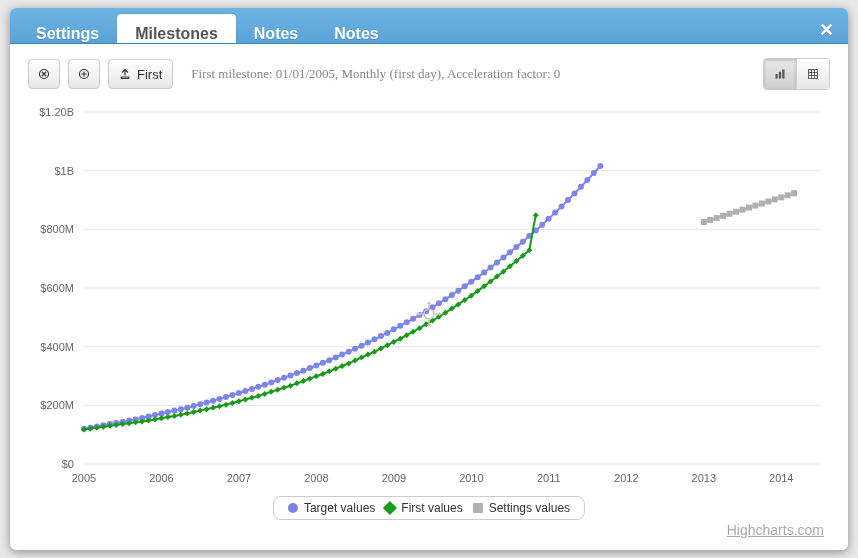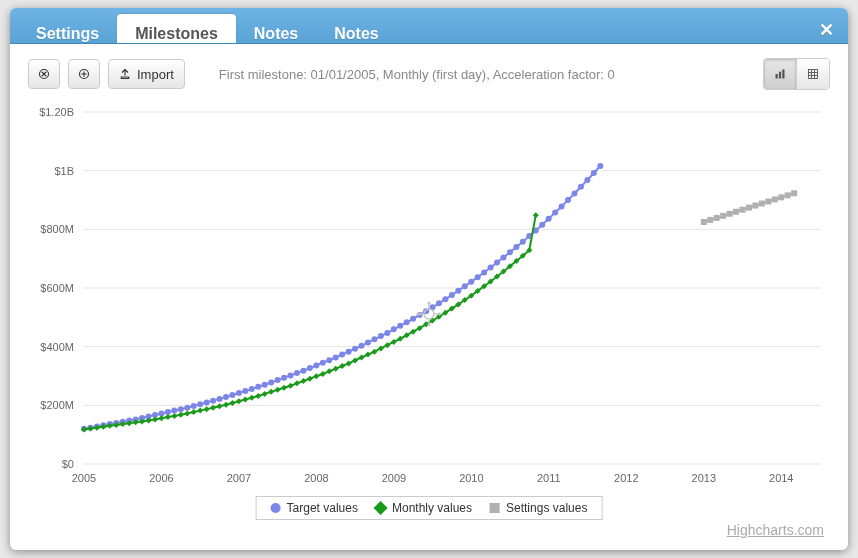"Import" span { text: Import -> First }
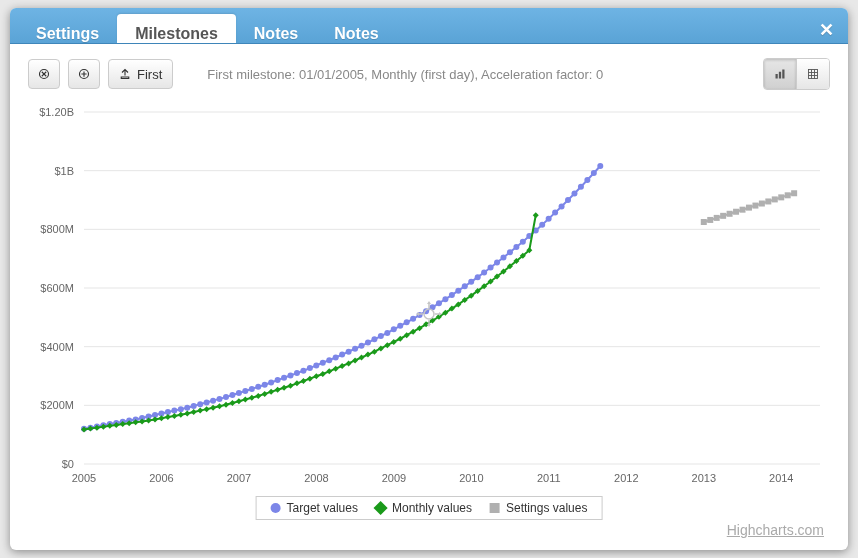"First milestone: 01/01/2005, Monthly" .status-text { font-family: none -> Liberation Serif, serif; margin-left: 26px -> 10px }
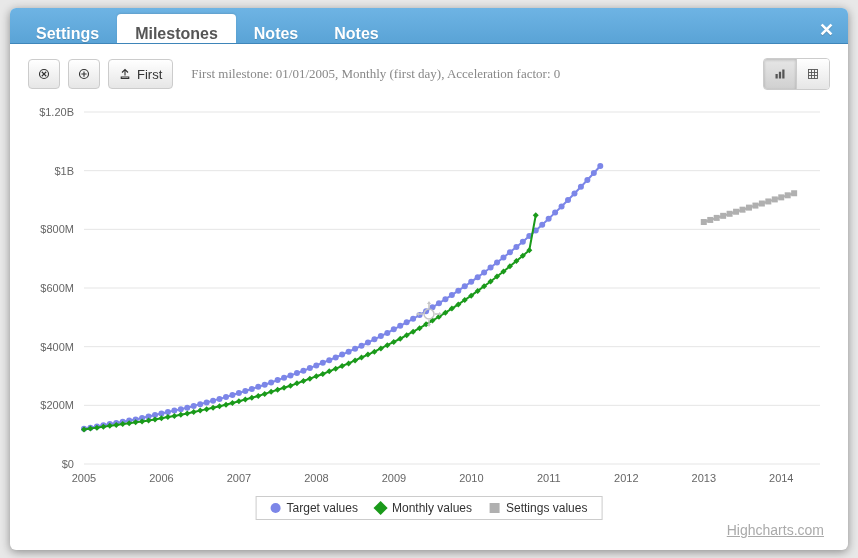"Target values" .legend { border-radius: 0 -> 8px; gap: 18px -> 10px }
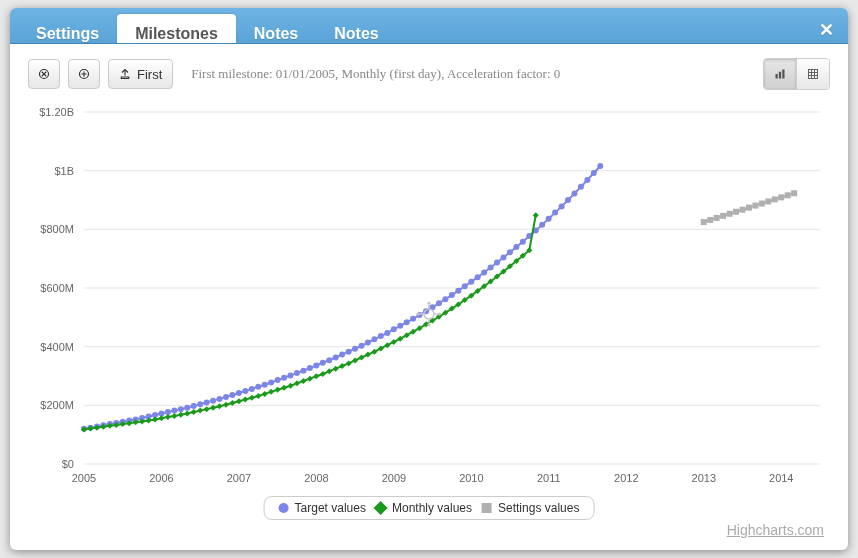"Monthly values" span { text: Monthly -> First }
